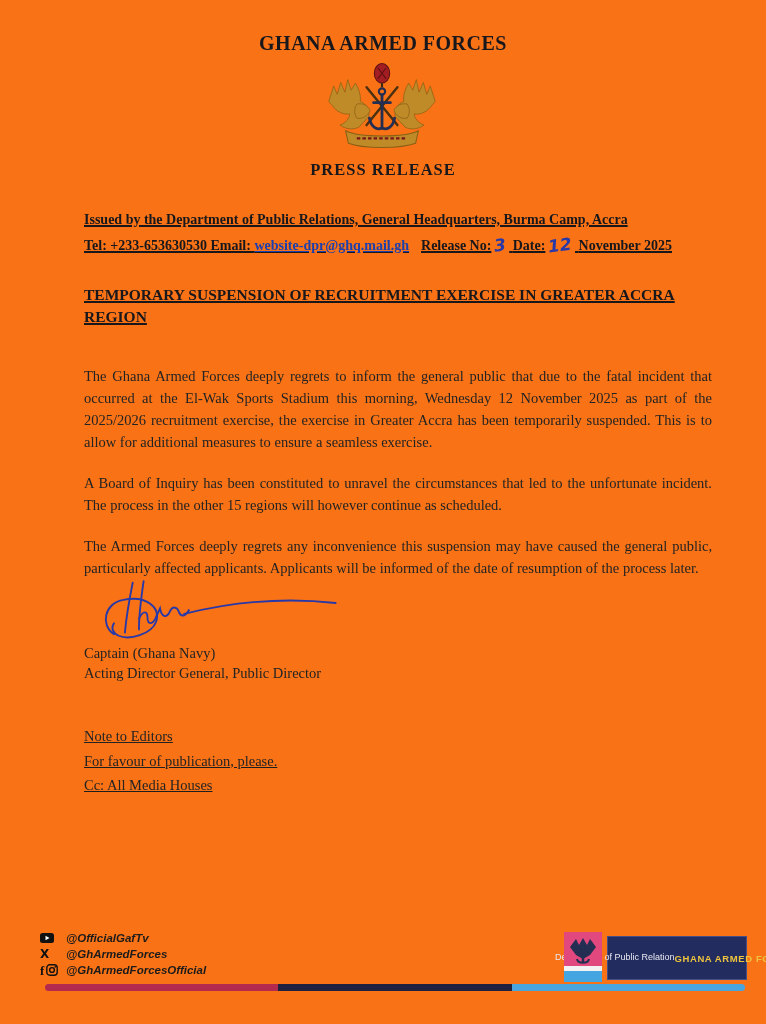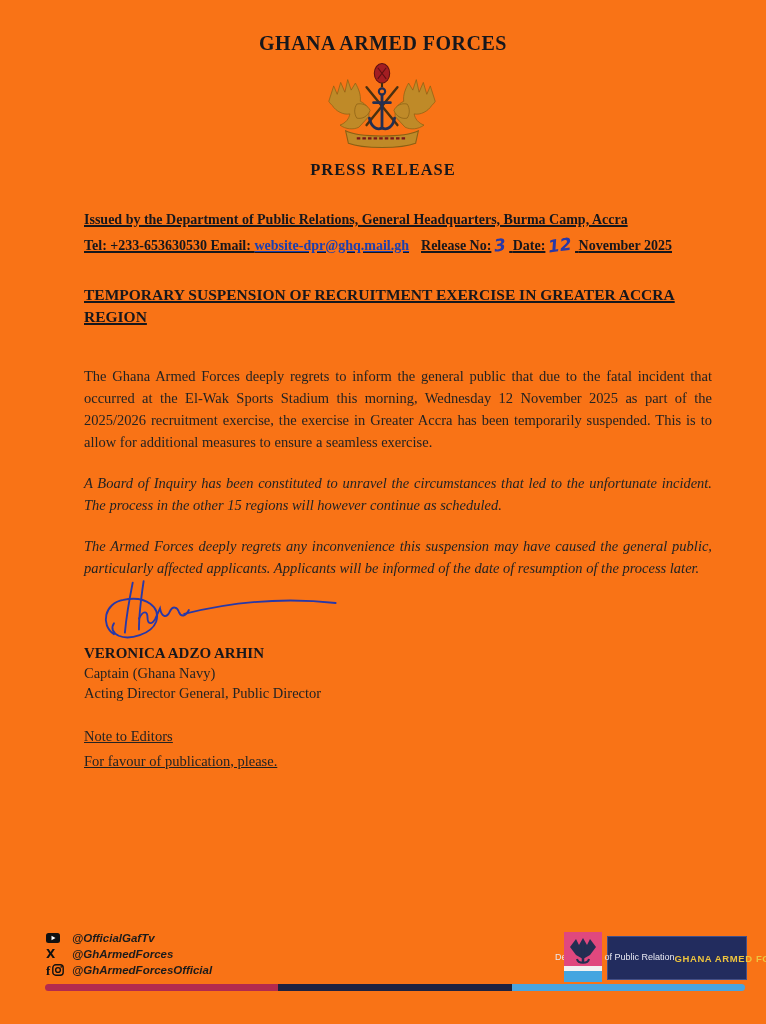"A Board of Inquiry has" .bodytext p + p { font-style: italic -> none }
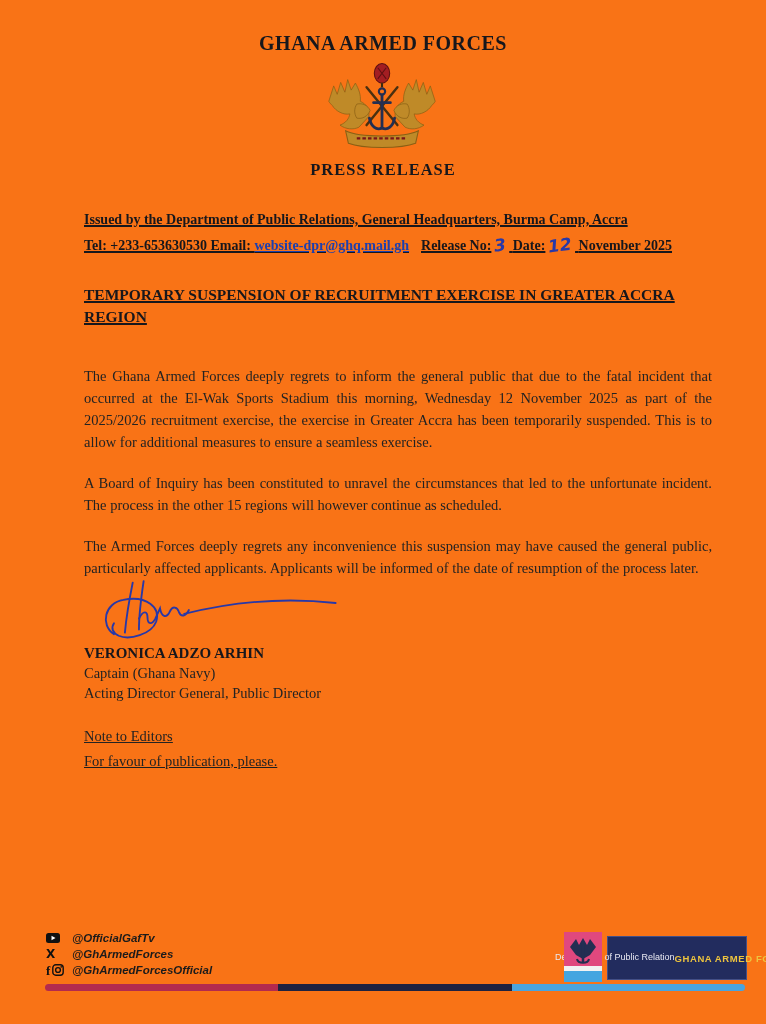"VERONICA ADZO ARHIN" p.sig-name { html: <p>VERONICA ADZO ARHIN</p> -> none }
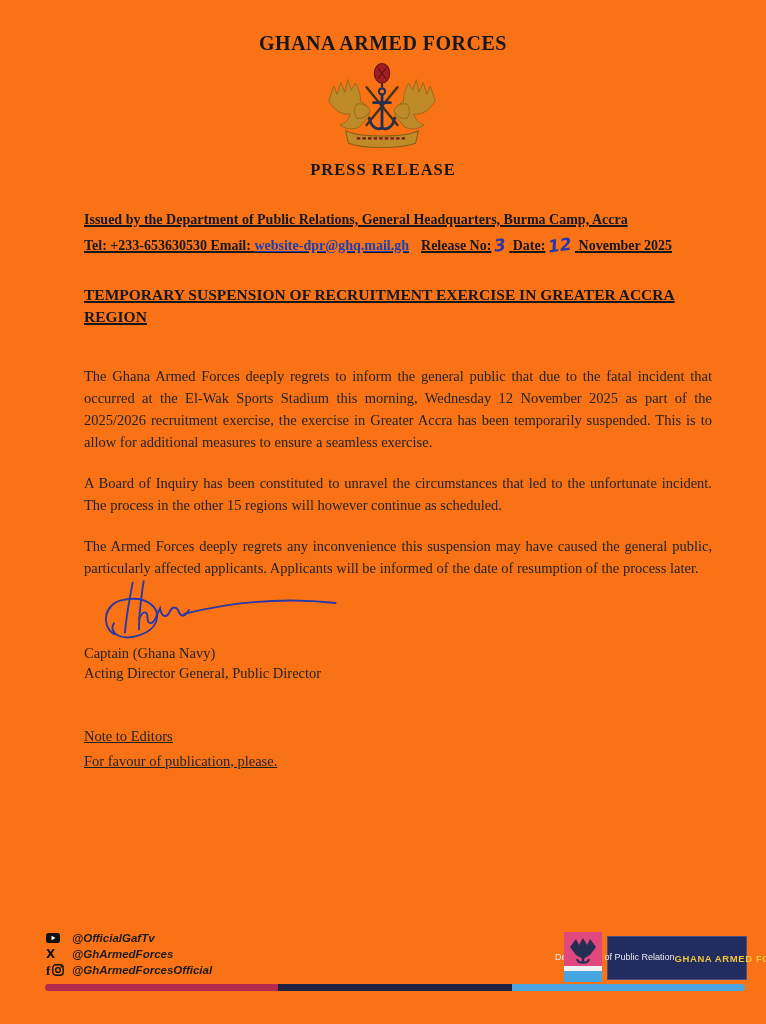"Cc: All Media Houses" p { html: none -> <p>Cc: All Media Houses</p> }
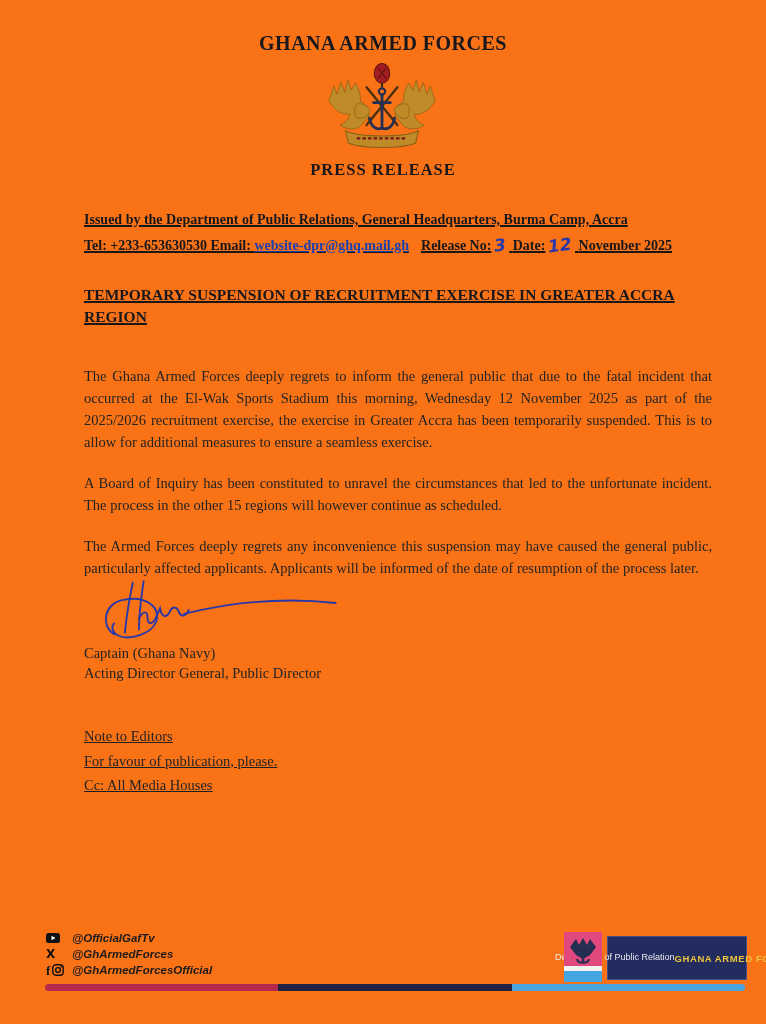"@OfficialGafTv" .social { left: 46px -> 40px }
